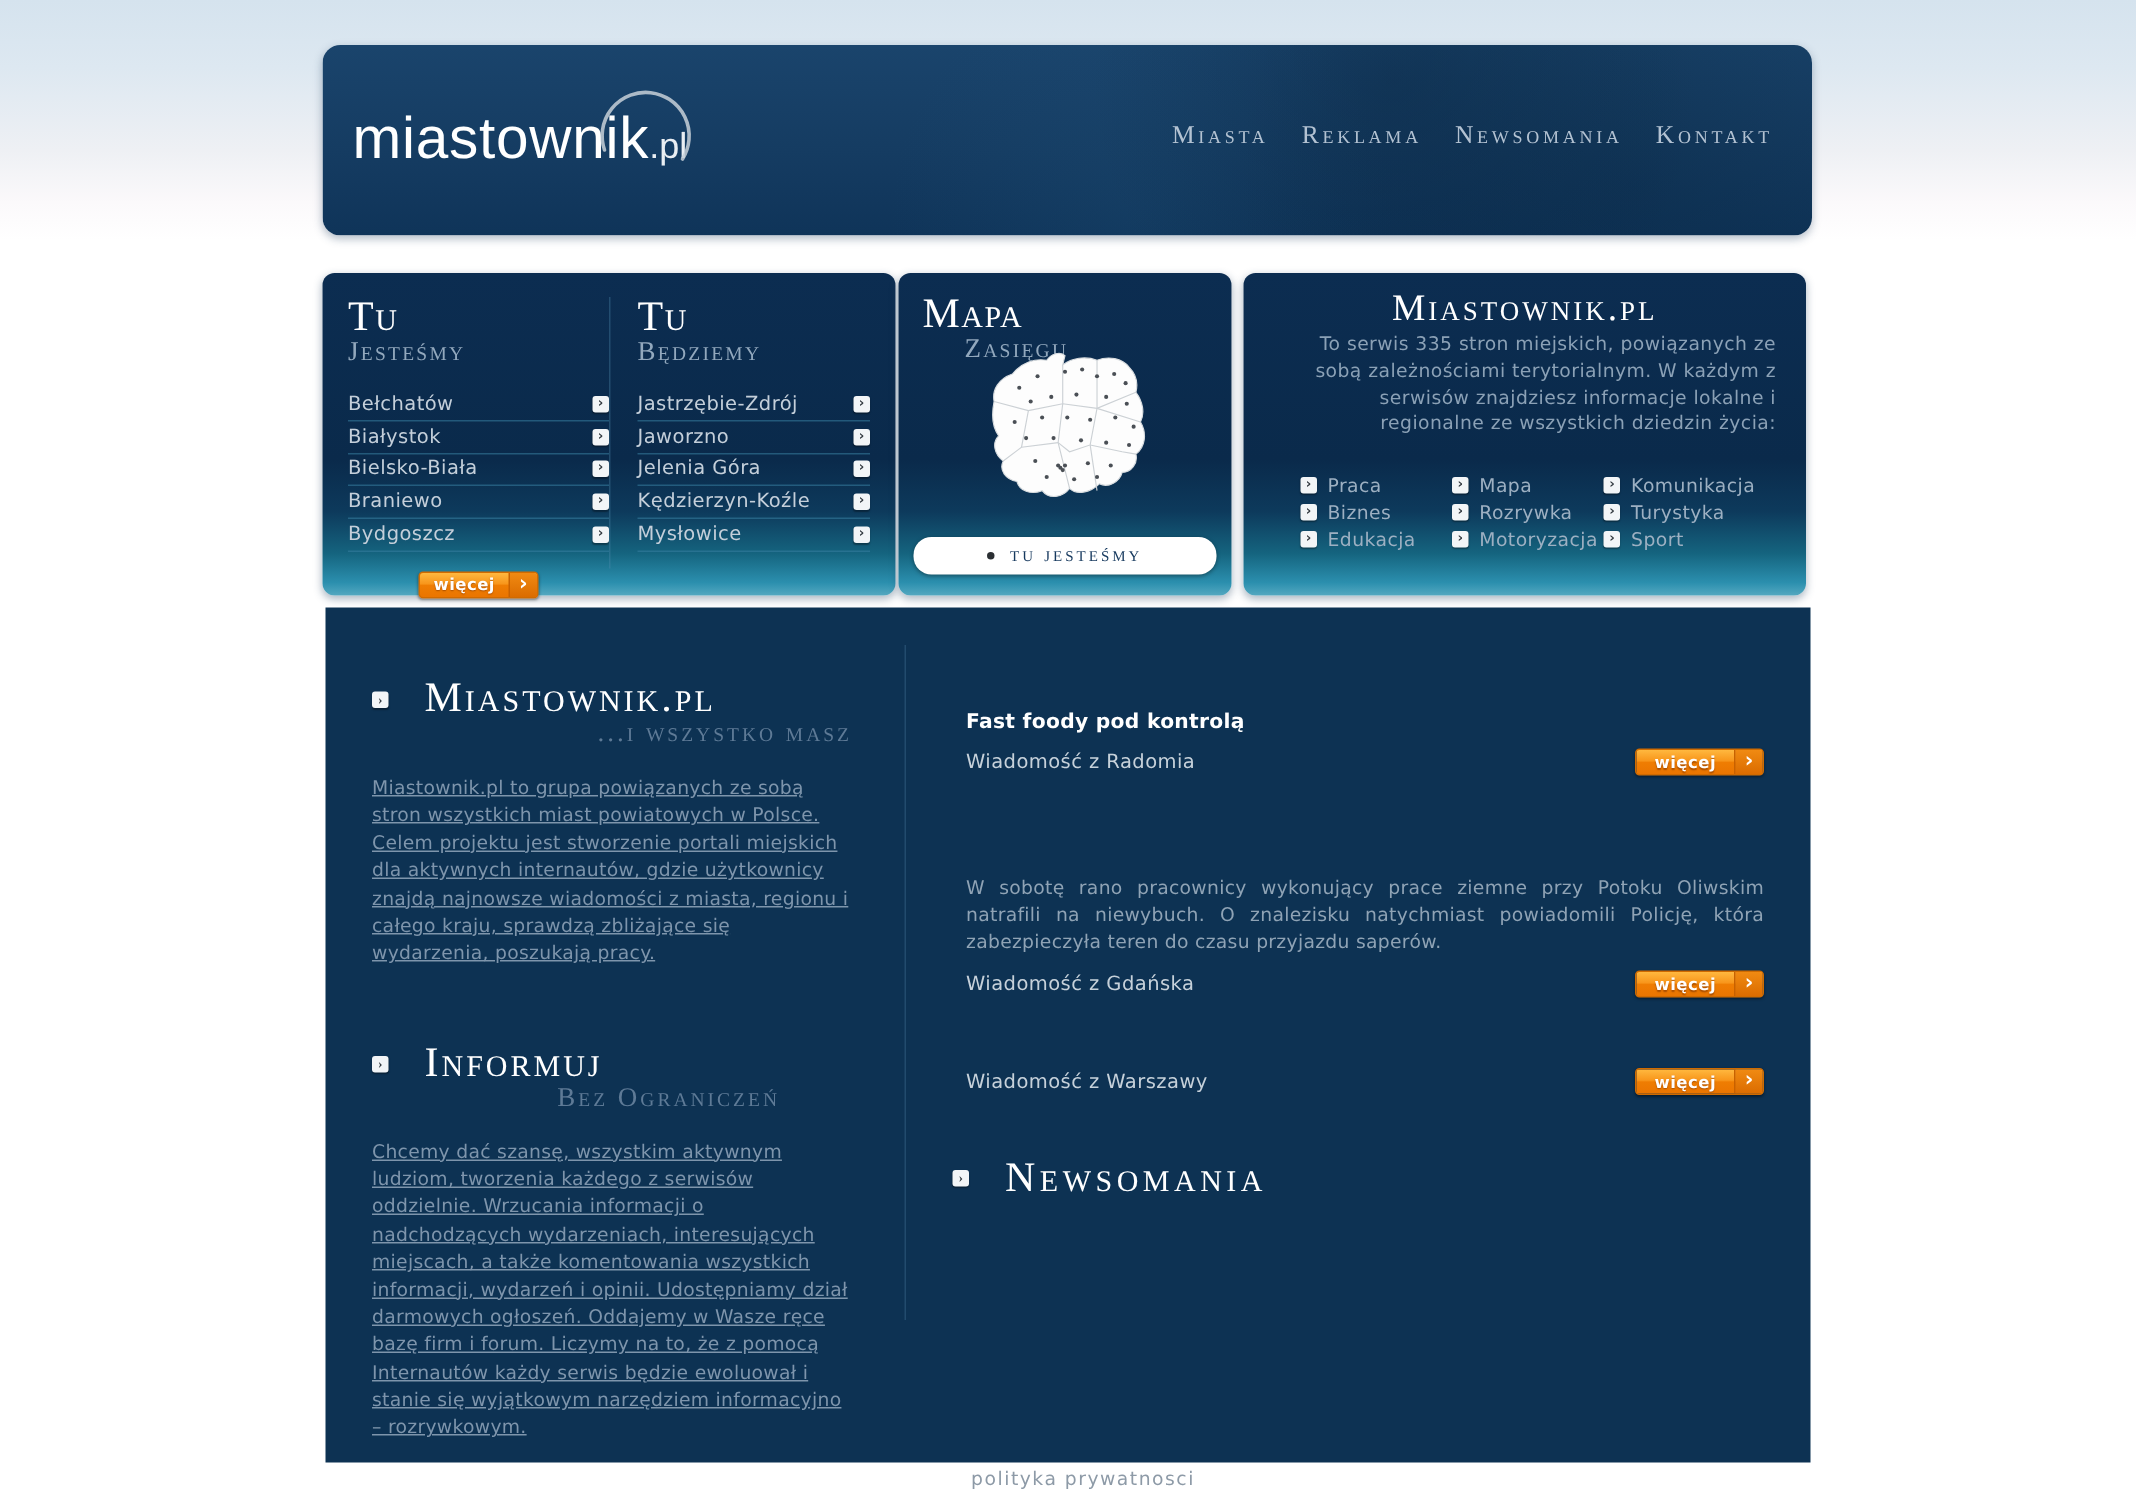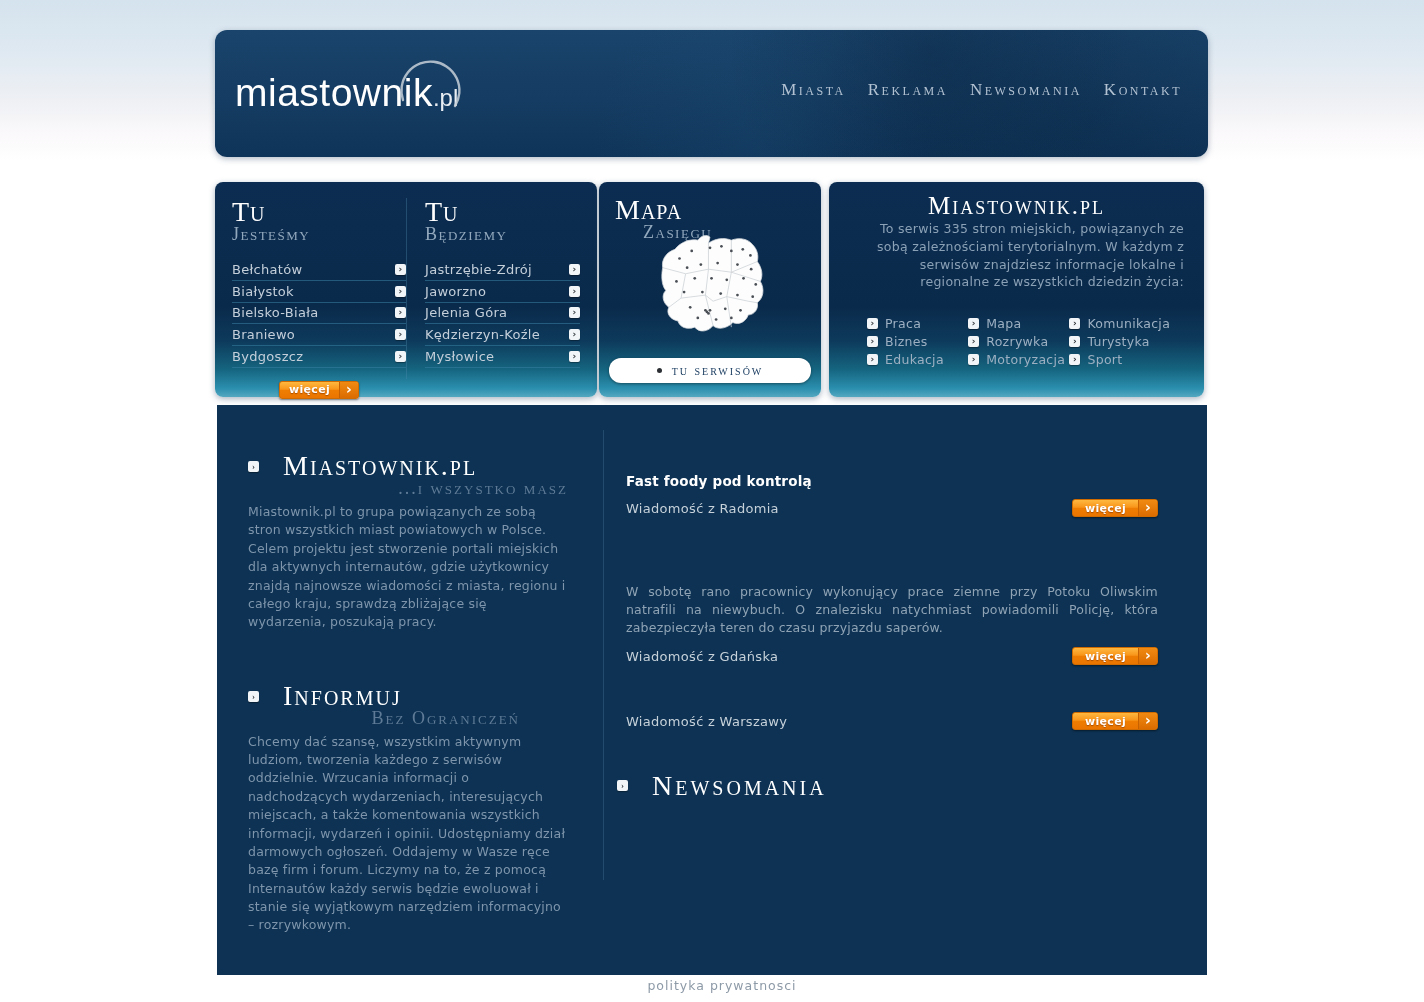"tu serwisów" span.serif { text: serwisów -> jesteśmy }
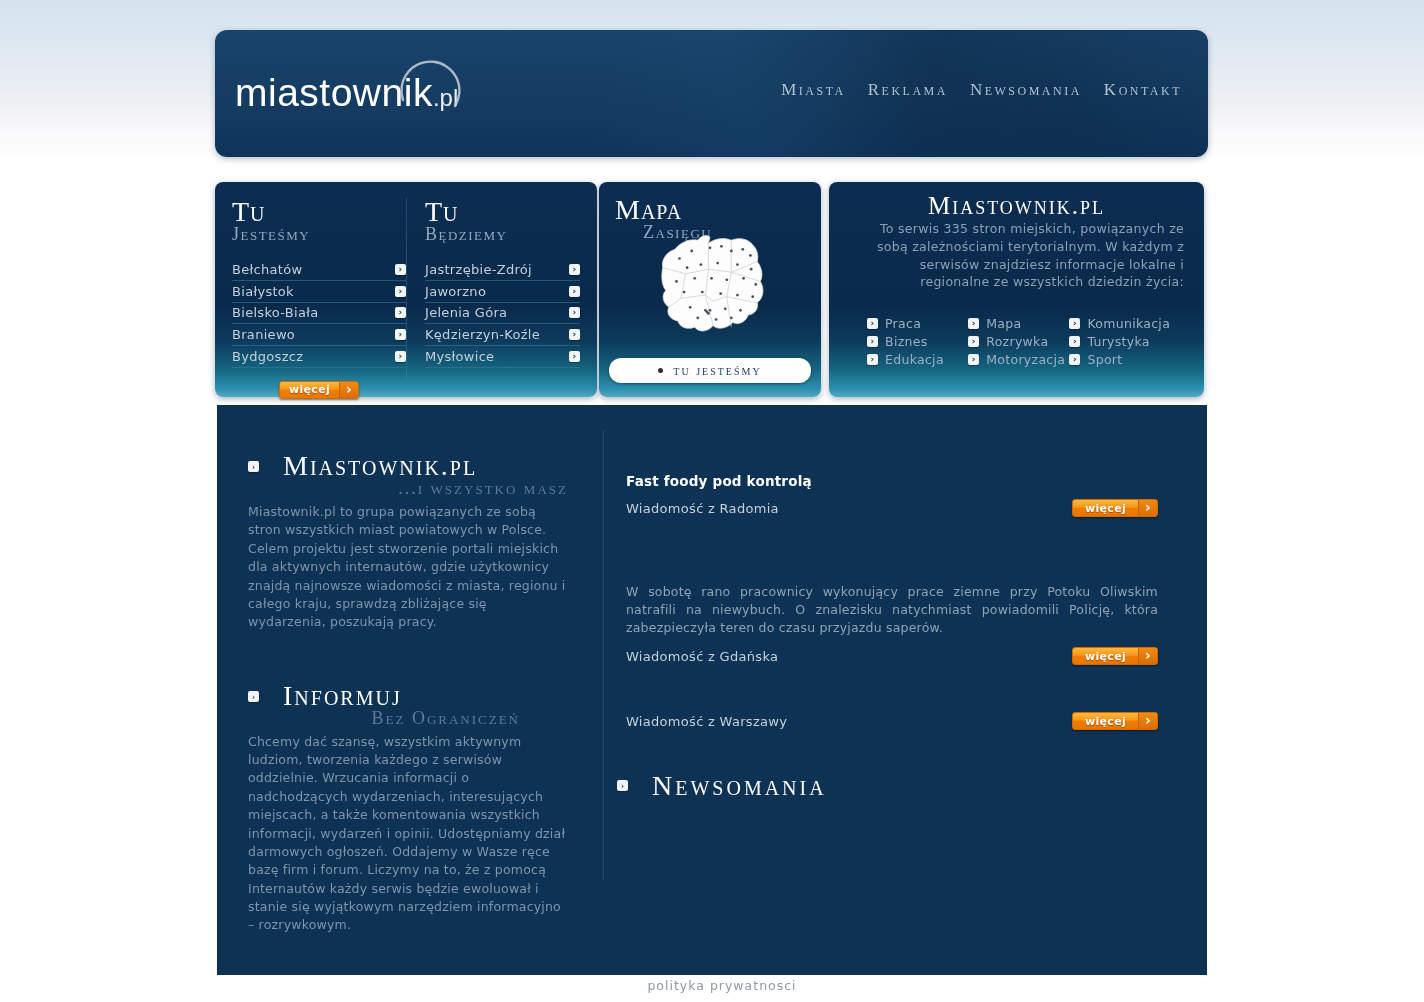"Fast foody pod kontrolą" .right-col { left: 409px -> 427px }
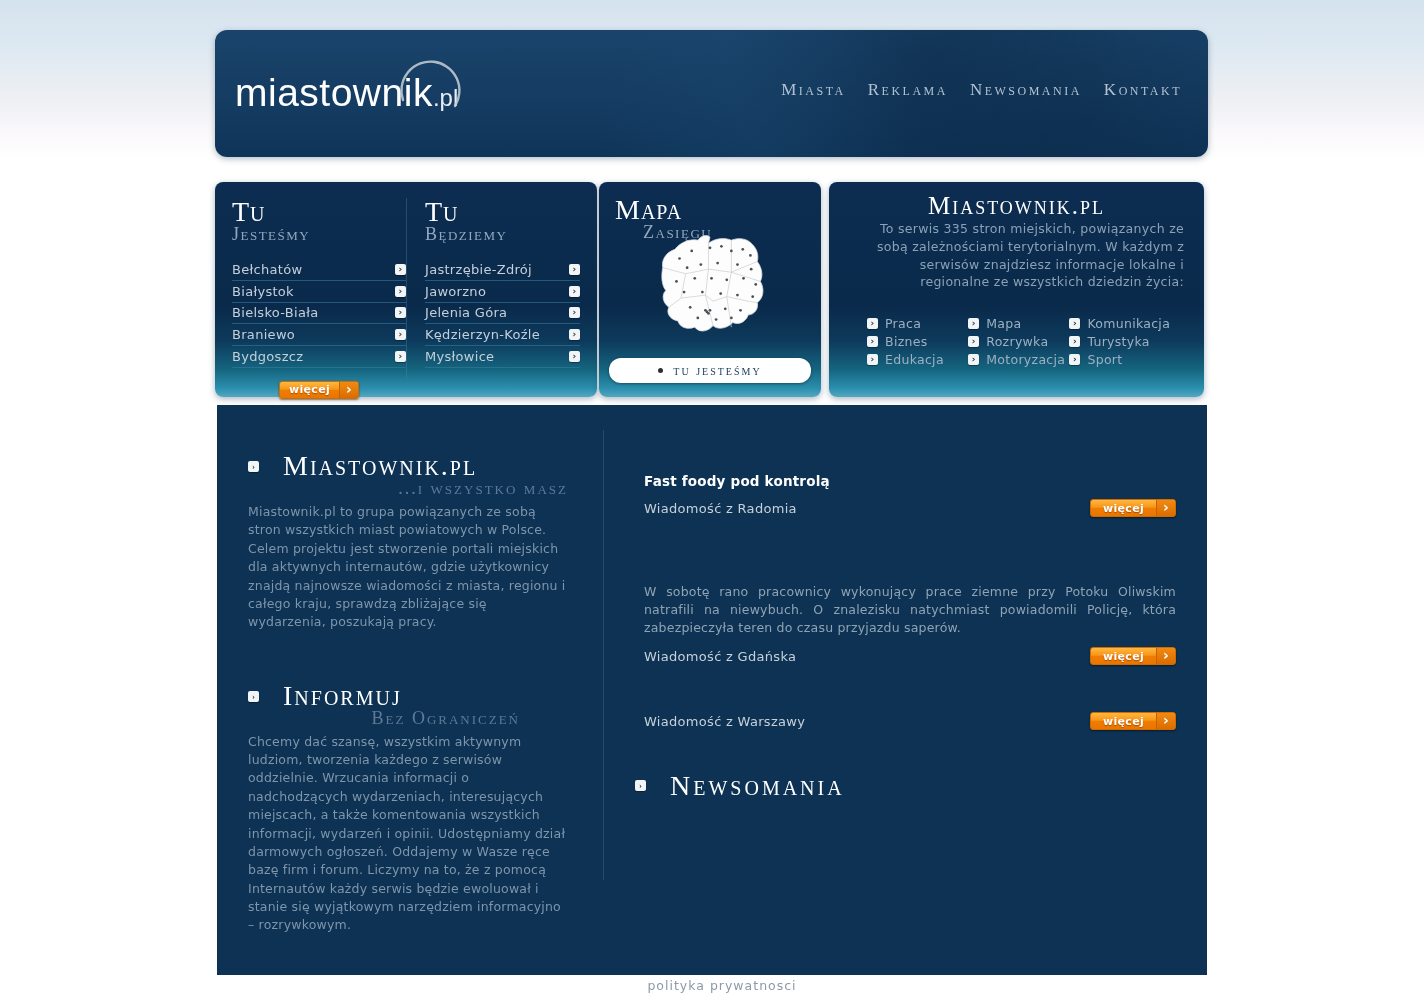"Miastownik.pl to grupa powiązanych ze" .para { margin-top: 4px -> 17px; text-decoration: none -> underline }
